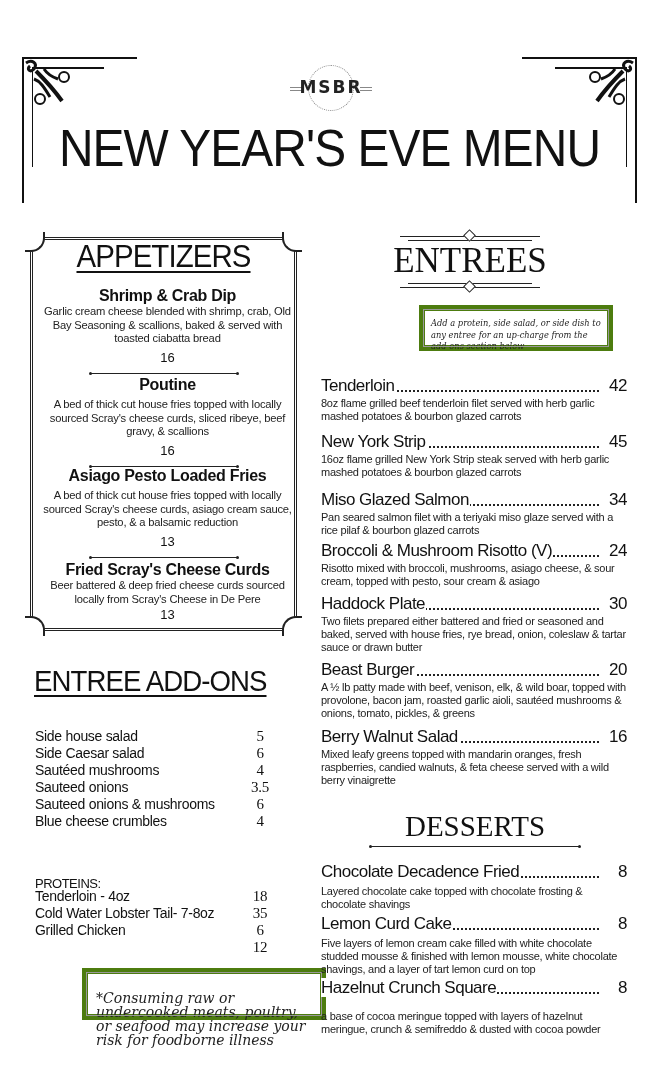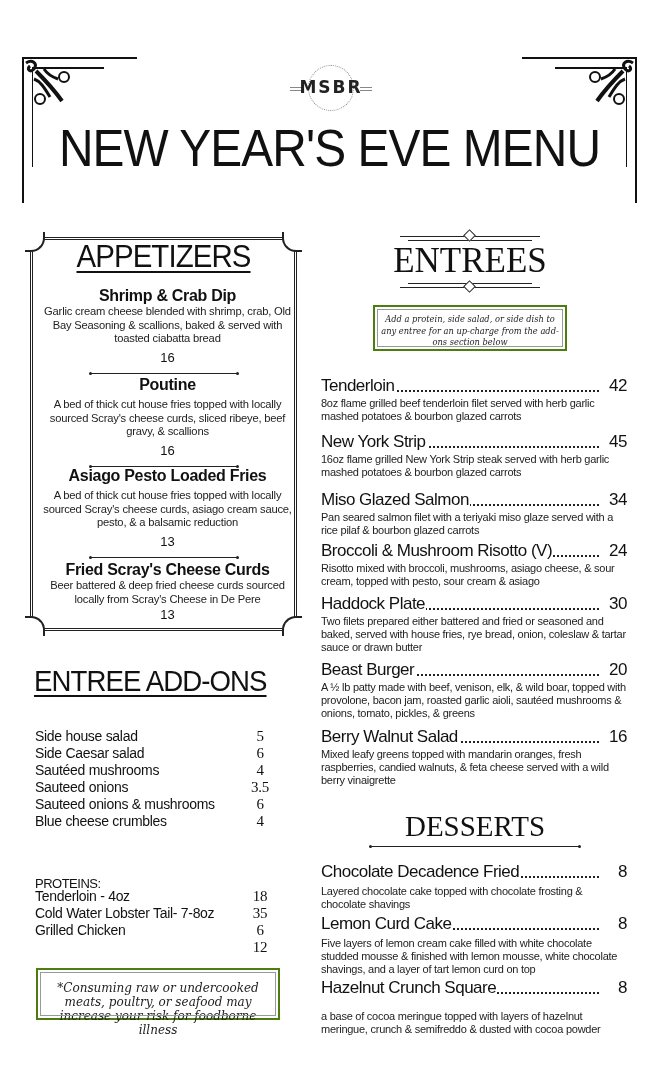"Add a protein, side salad," .fancy-box { border: 2px solid #4d7c0f -> 6px solid #4d7c0f; margin-left: none -> 46px; text-align: center -> left }
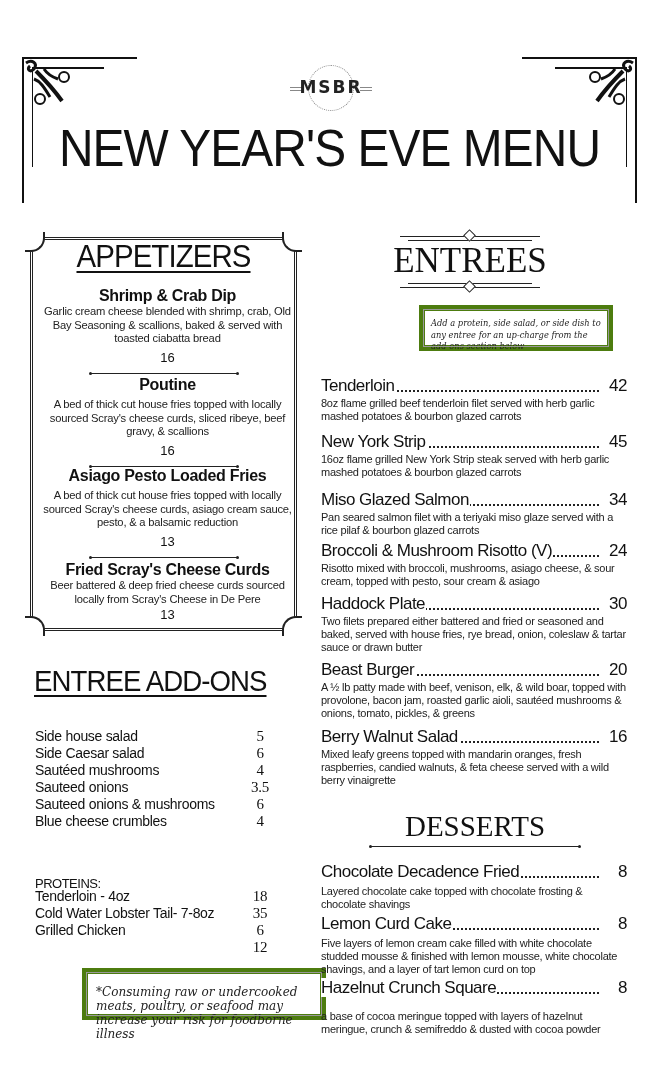"*Consuming raw or undercooked meats," div.fancy-box { font-size: 12px -> 14px; padding: 11px 8px 0 -> 17px 8px 0 }
